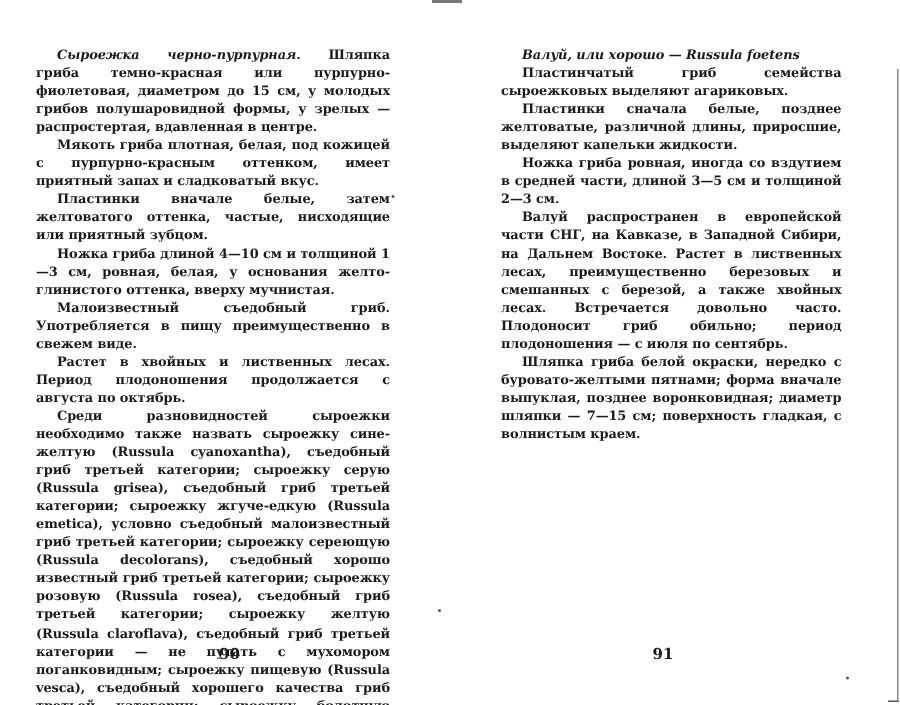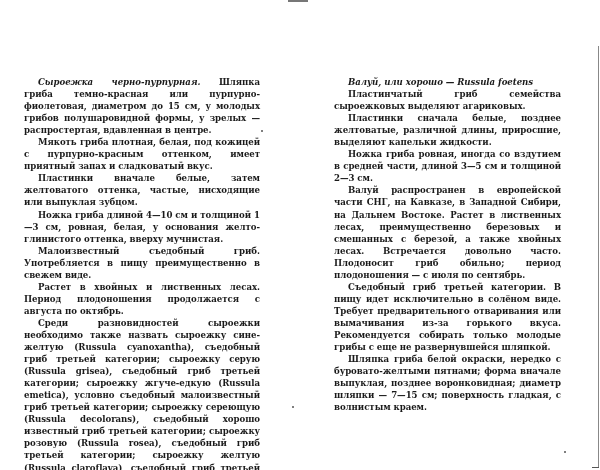"Сыроежка черно-пурпурная. Шляпка гриба" .page { margin-top: 45px -> none }
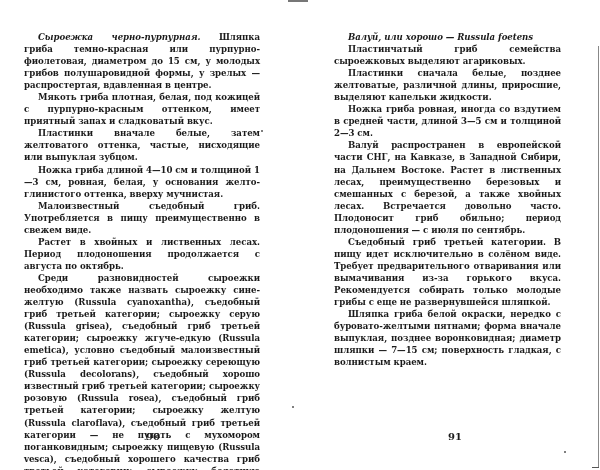"Пластинки вначале белые, затем" p { text: выпуклая -> приятный }
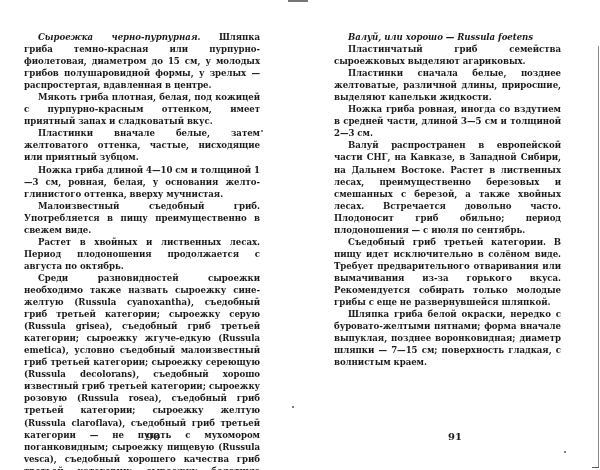"Съедобный гриб третьей категории. В" p { html: <p>Съедобный гриб третьей категории. В пищу идет исключительно в солёном виде. Требует предварительного отваривания или вымачивания из-за горького вкуса. Рекомендуется собирать только молодые грибы с еще не развернувшейся шляпкой.</p> -> none }
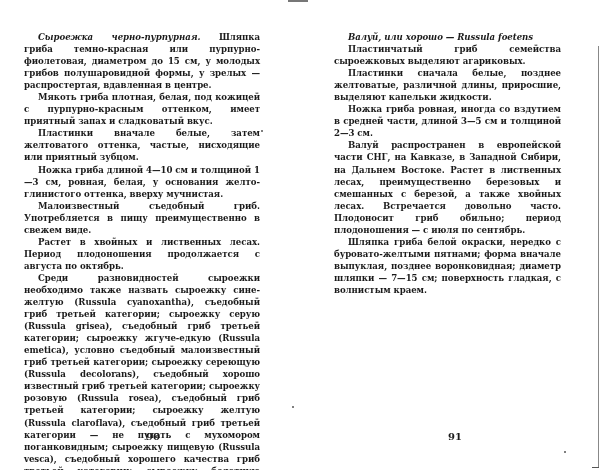"91" .page-right .page-number { left: 122px -> 109px }
